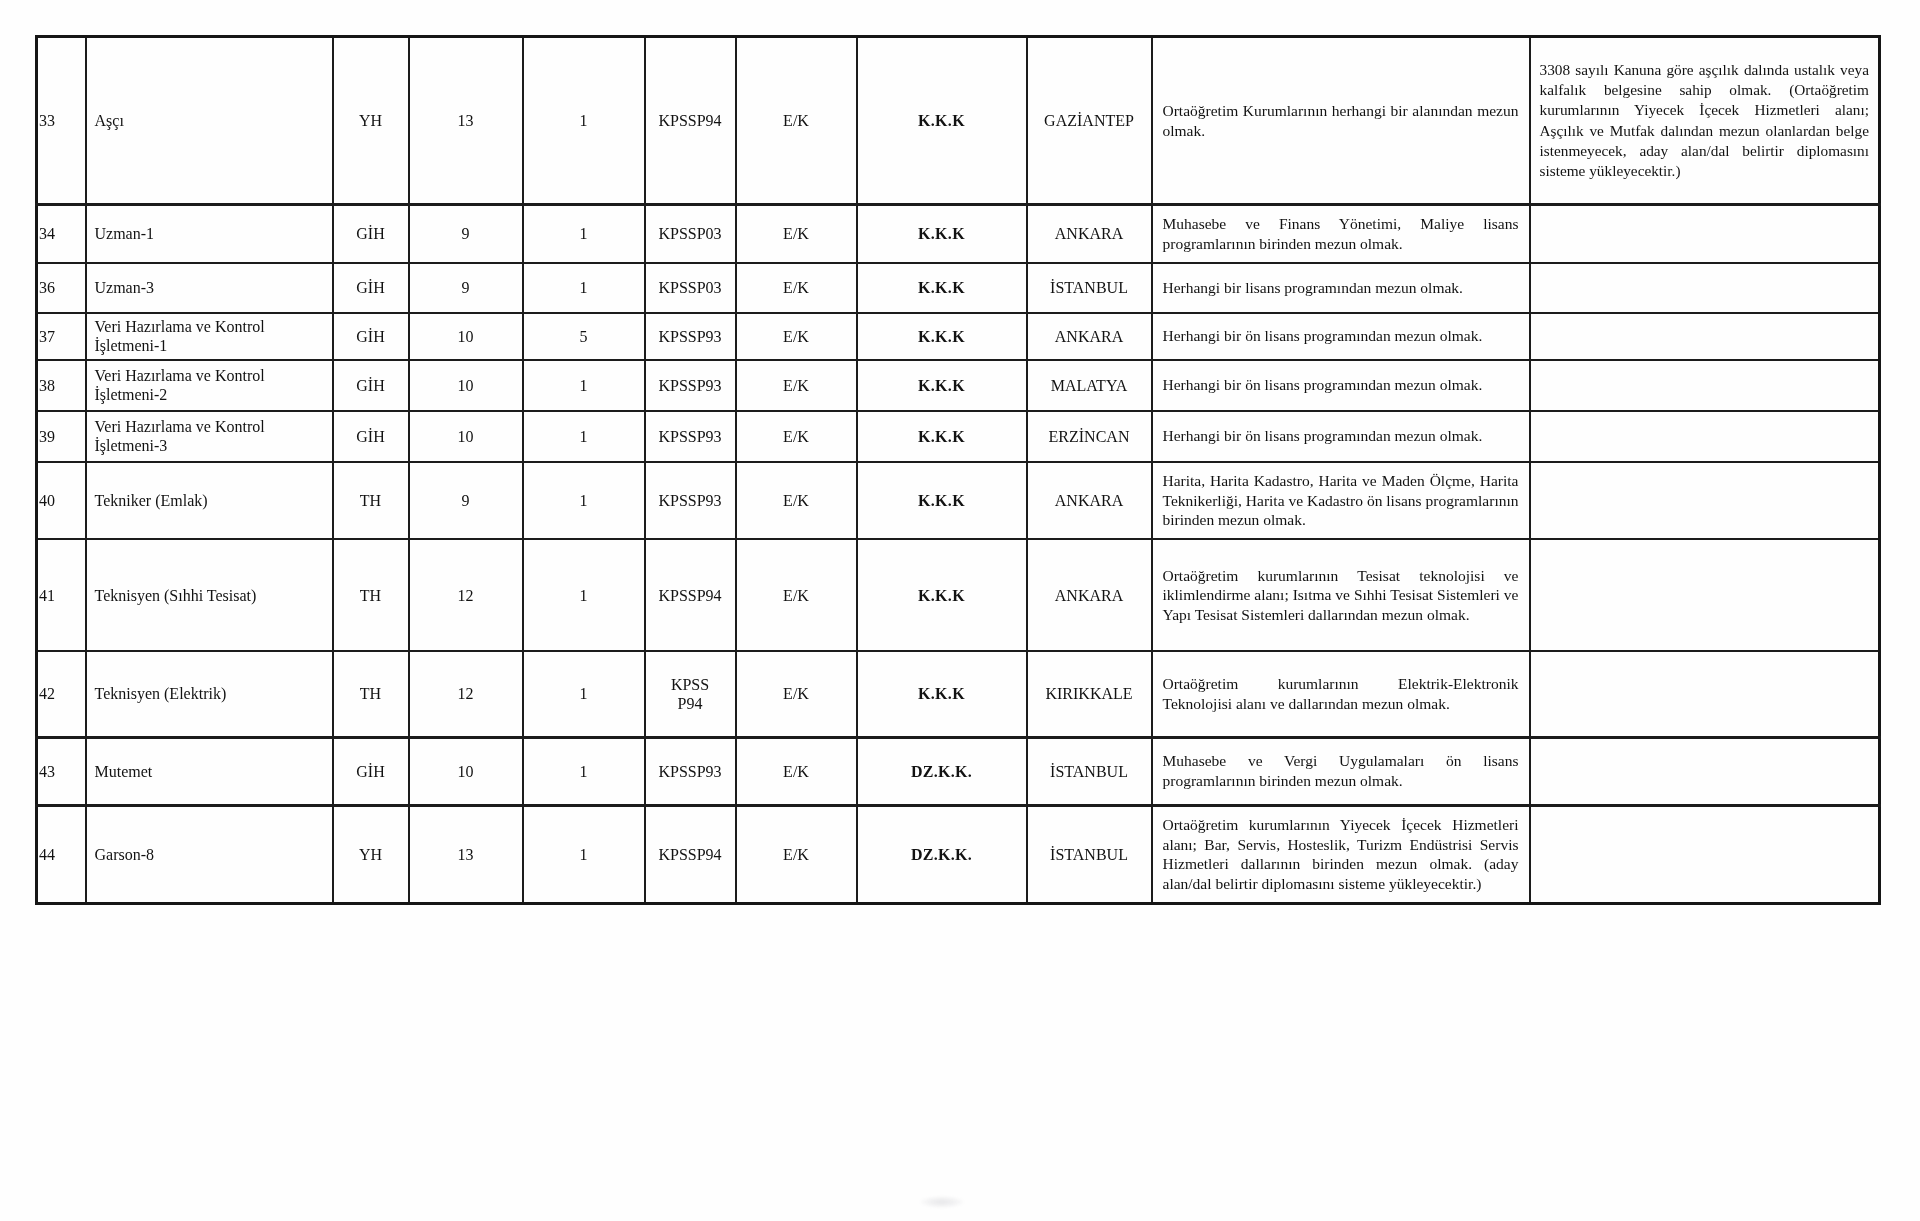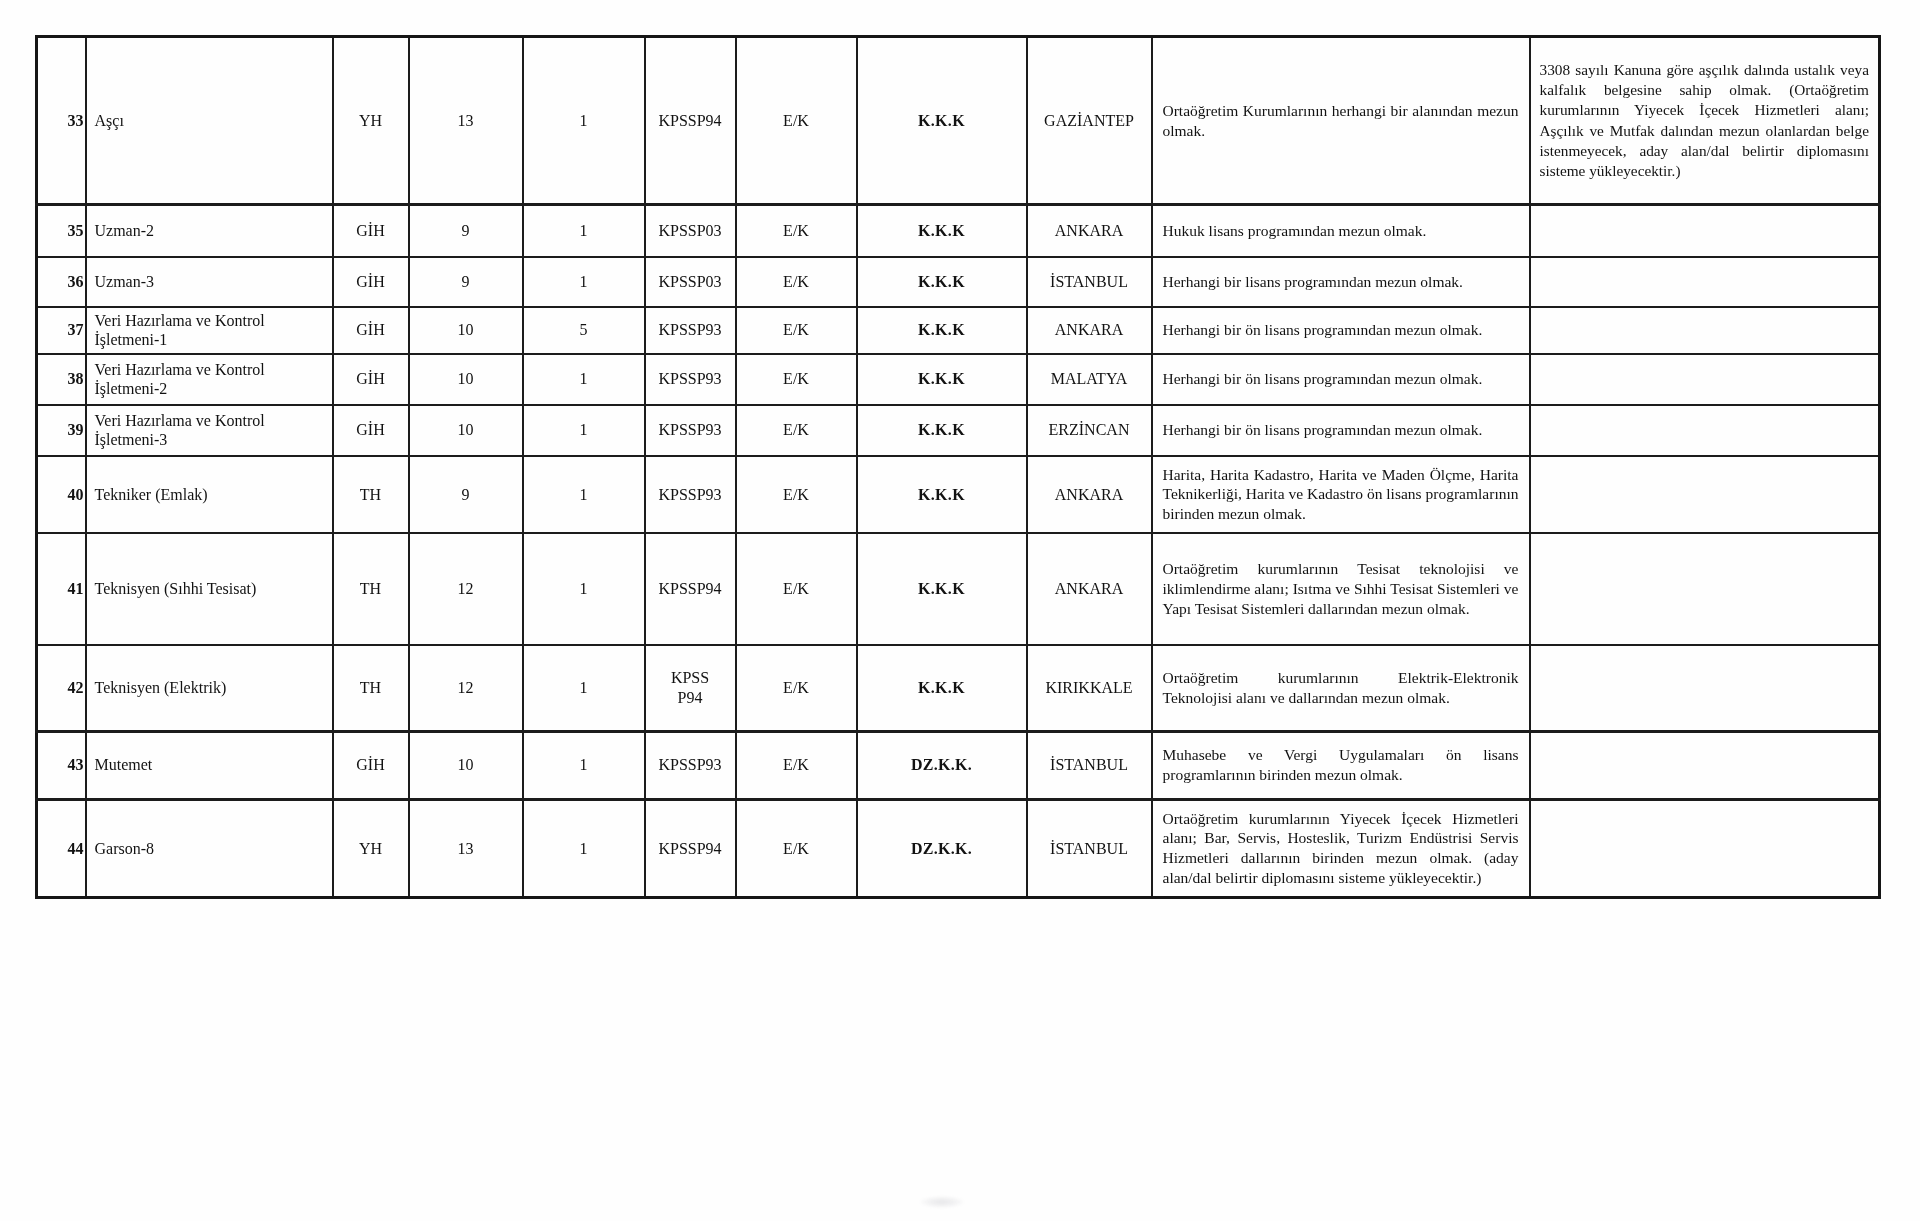"33" .c-no { font-weight: bold -> none; text-align: right -> left }
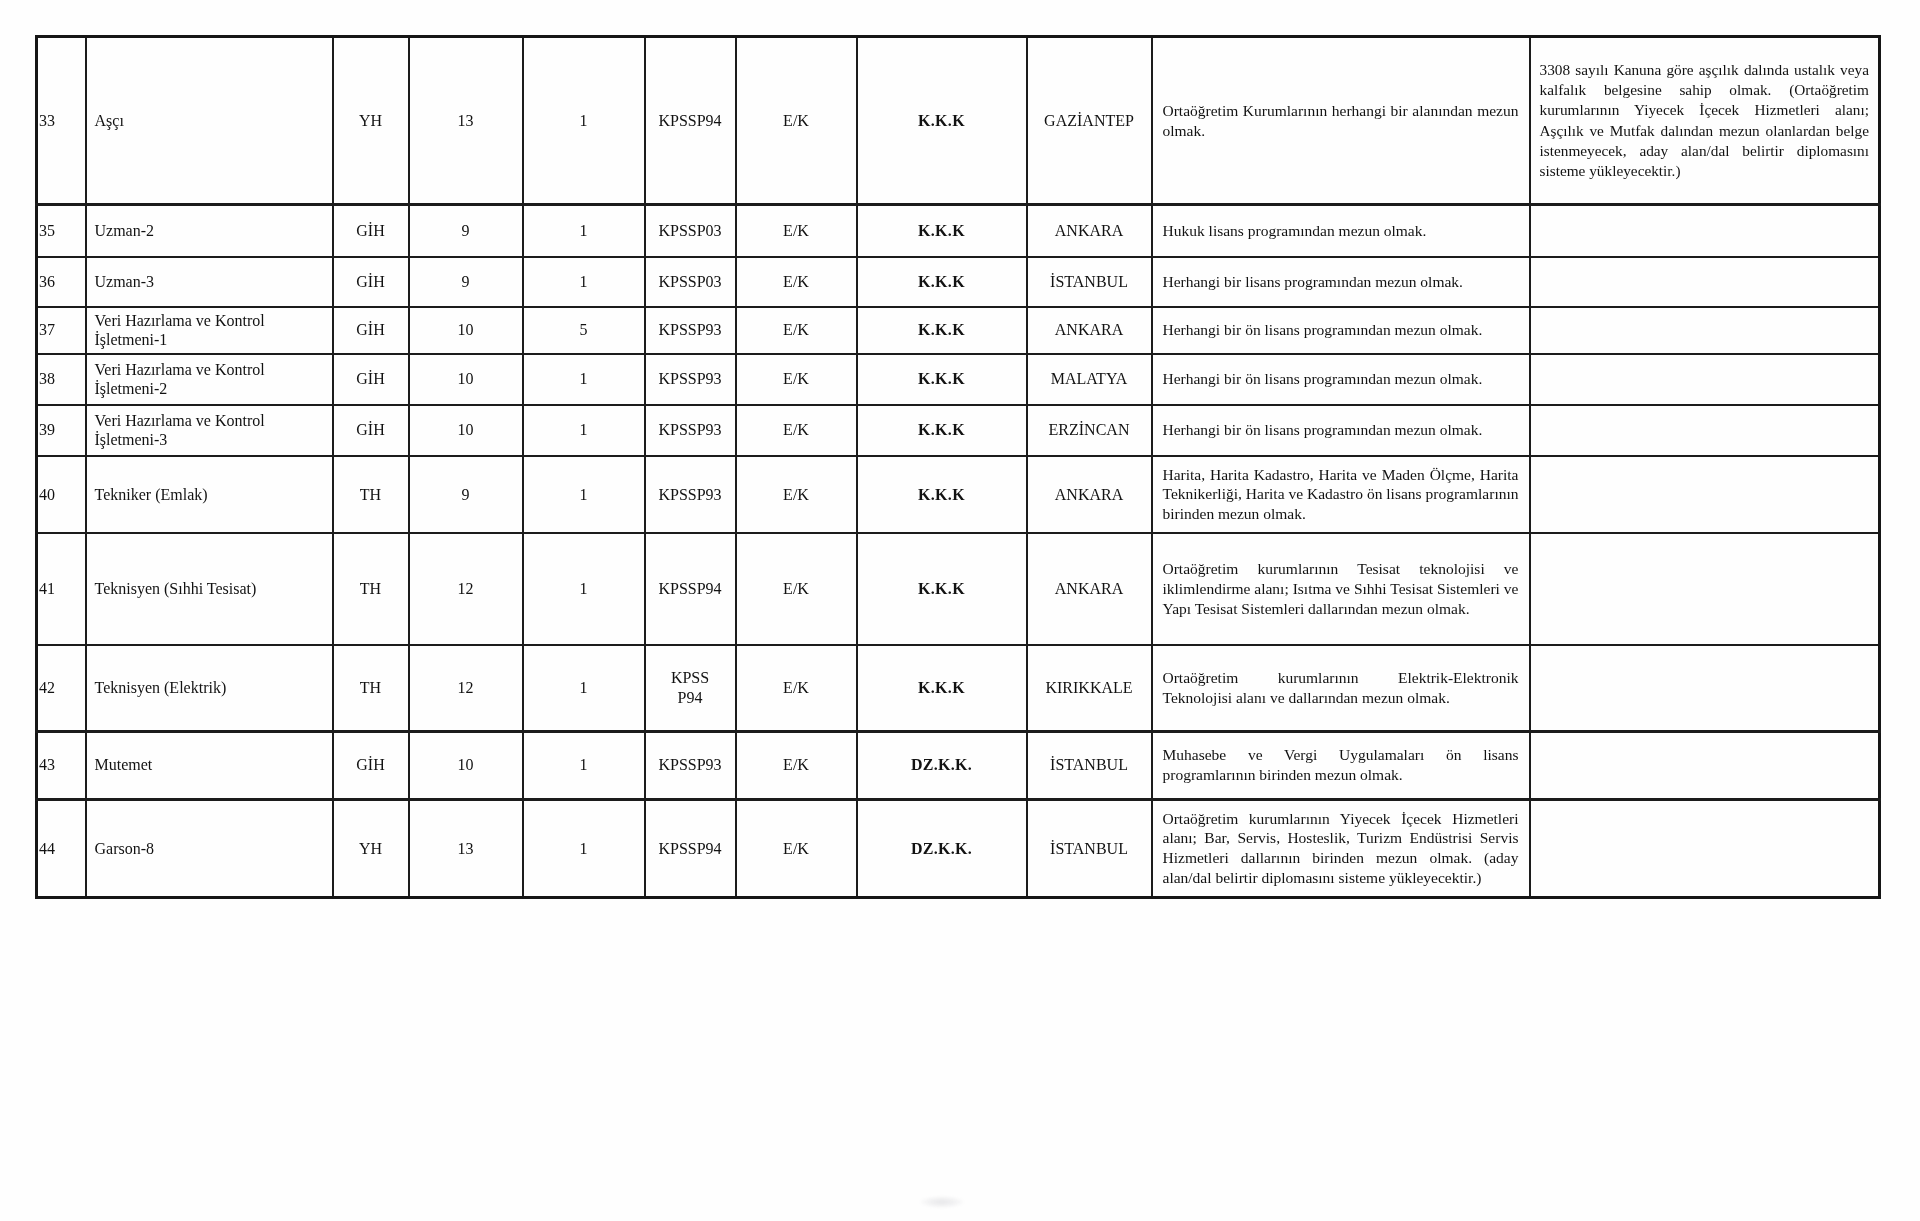"34" tr { html: none -> <tr> <td>34</td> <td>Uzman-1</td> <td>GİH</td> <td>9</td> <td>1</td> <td>KPSSP03</td> <td>E/K</td> <td>K.K.K</td> <td>ANKARA</td> <td>Muhasebe ve Finans Yönetimi, Maliye lisans programlarının birinden mezun olmak.</td> <td></td> </tr> }
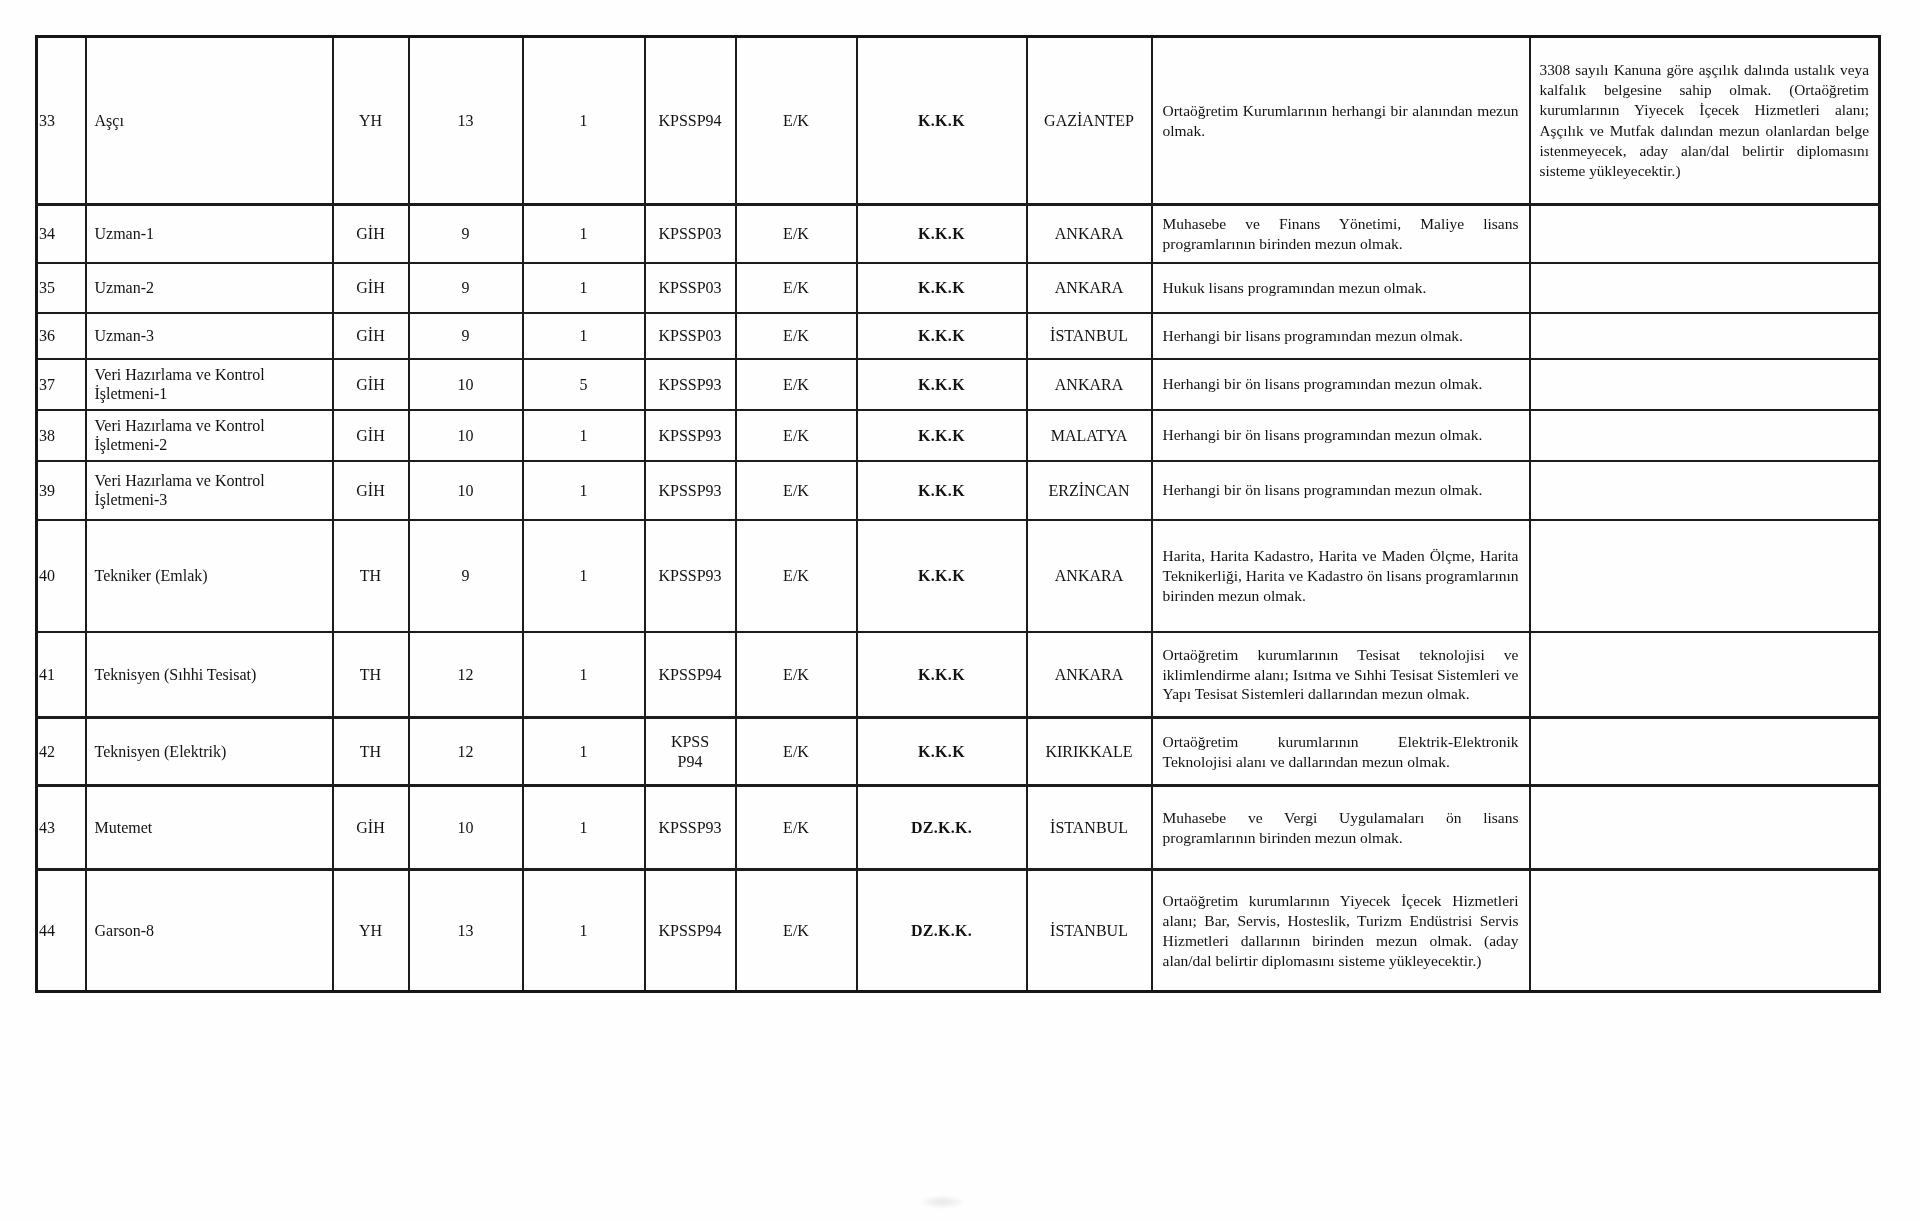"35" tr { html: <tr> <td>35</td> <td>Uzman-2</td> <td>GİH</td> <td>9</td> <td>1</td> <td>KPSSP03</td> <td>E/K</td> <td>K.K.K</td> <td>ANKARA</td> <td>Hukuk lisans programından mezun olmak.</td> <td></td> </tr> -> none }
